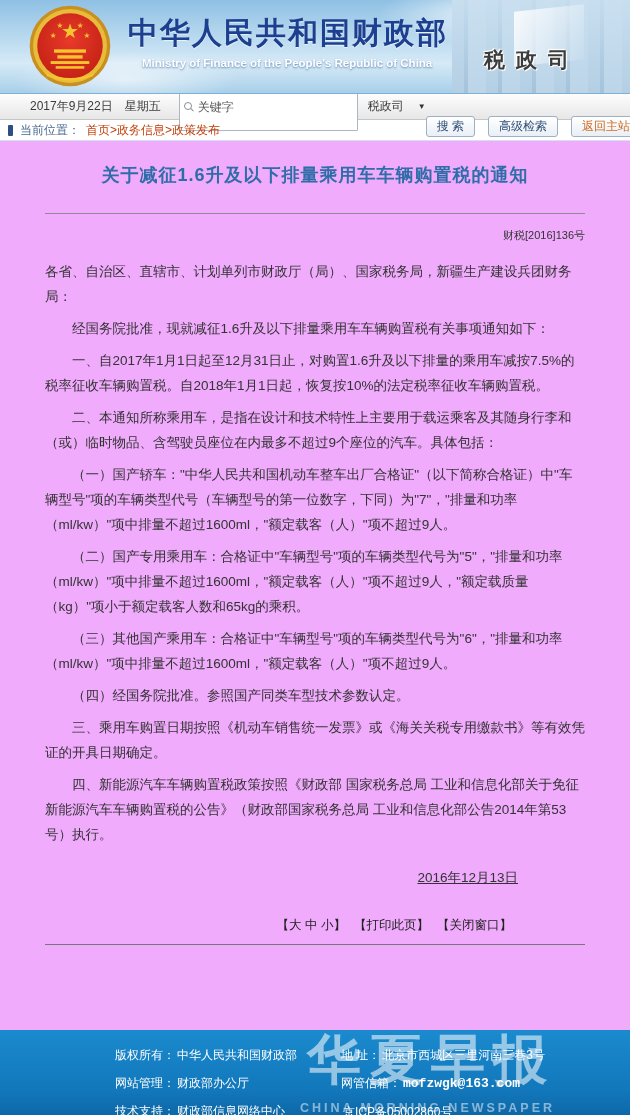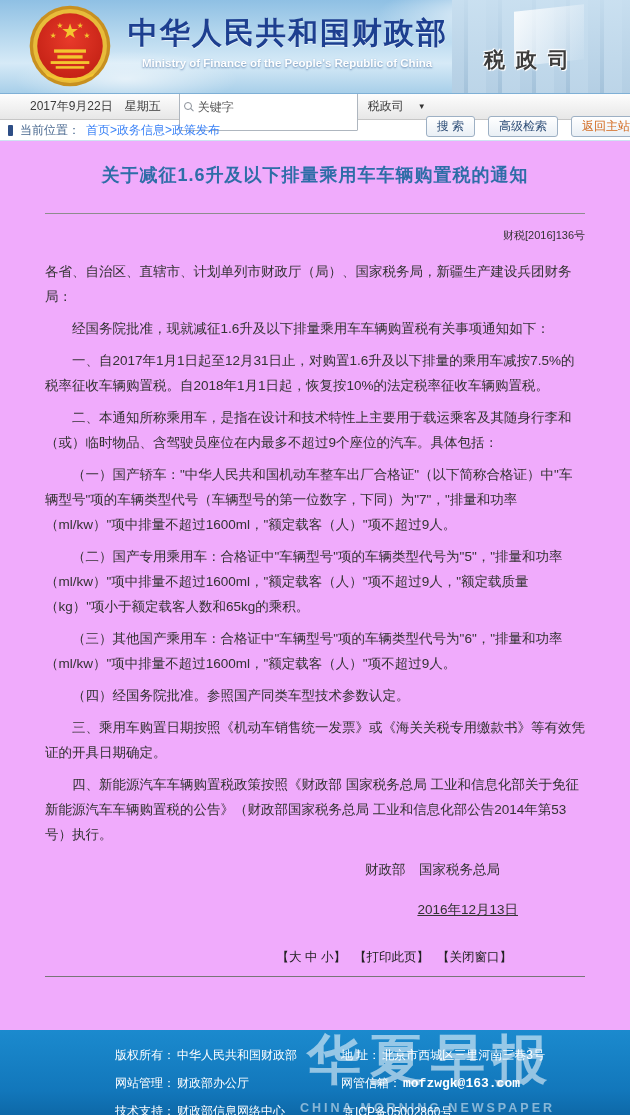"首页>政务信息>政策发布" .bc-path { color: #3b82f6 -> #c2410c }
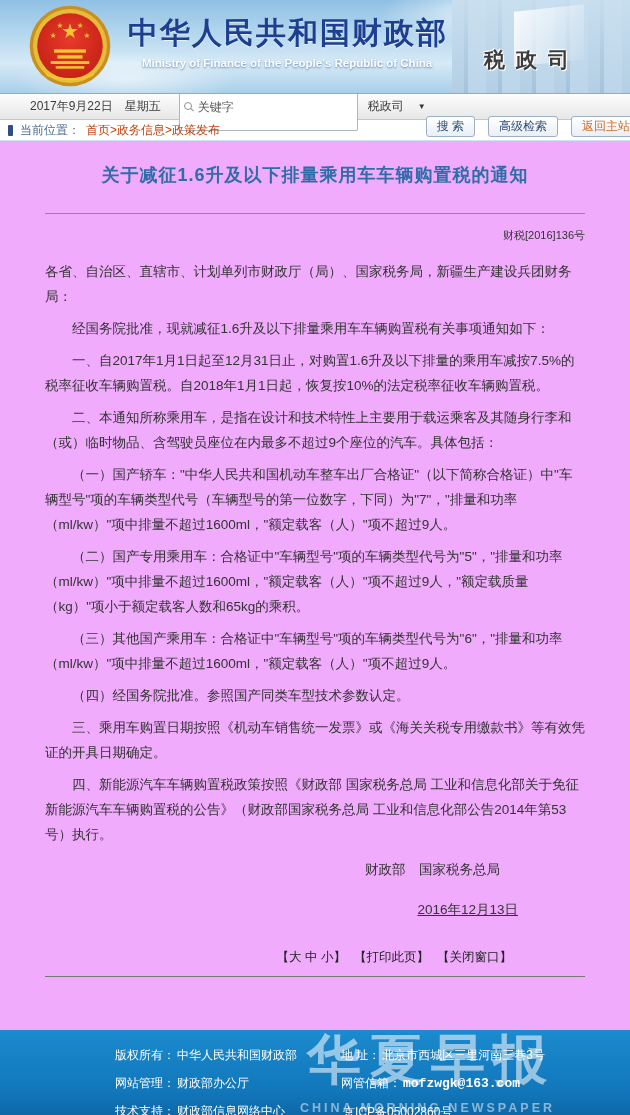"财政部 国家税务总局" div.signature { html: <div>财政部 国家税务总局</div> -> none }
